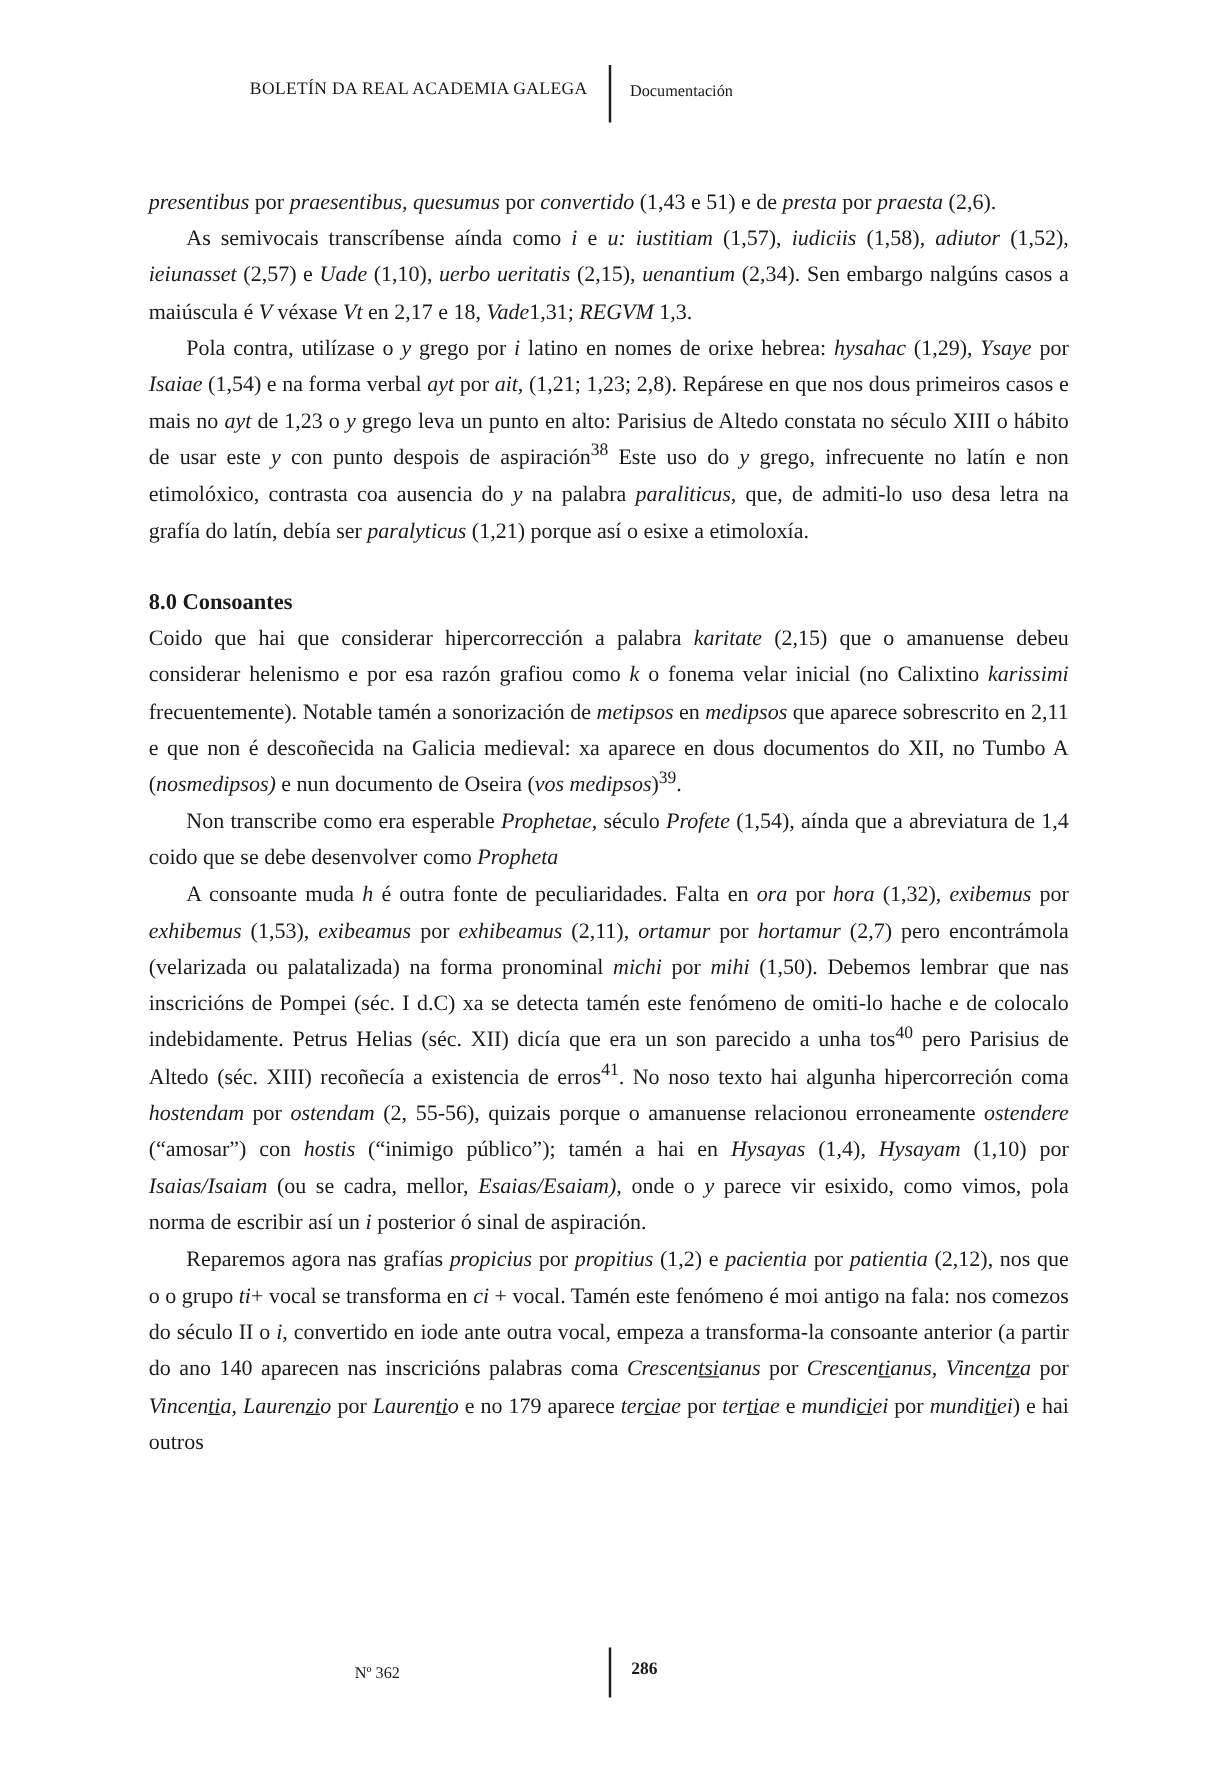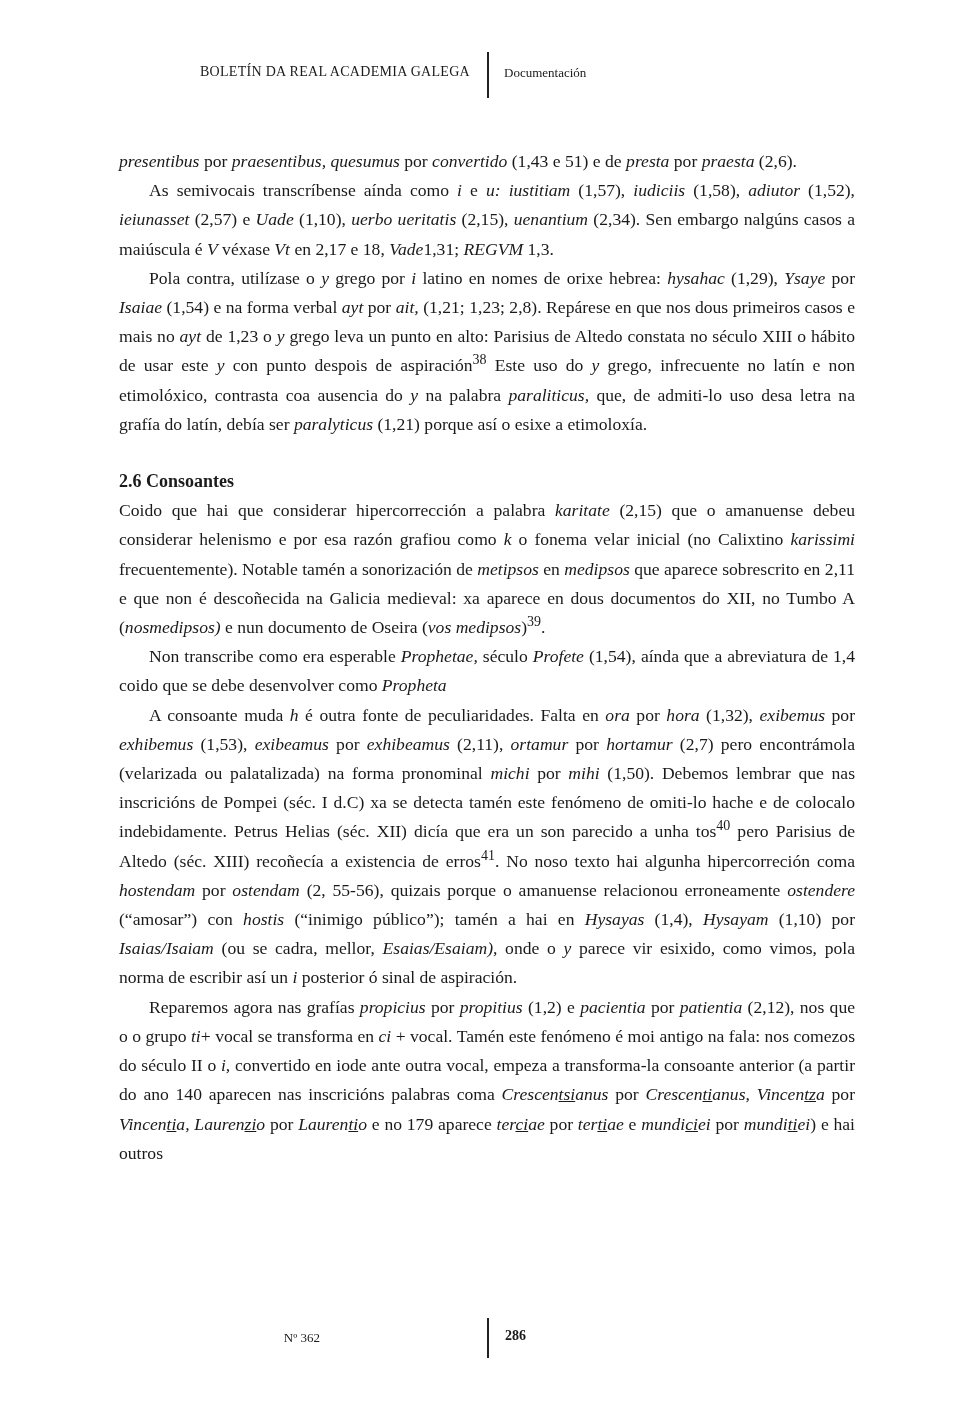"2.6 Consoantes" h2 { text: 2.6 -> 8.0 }
